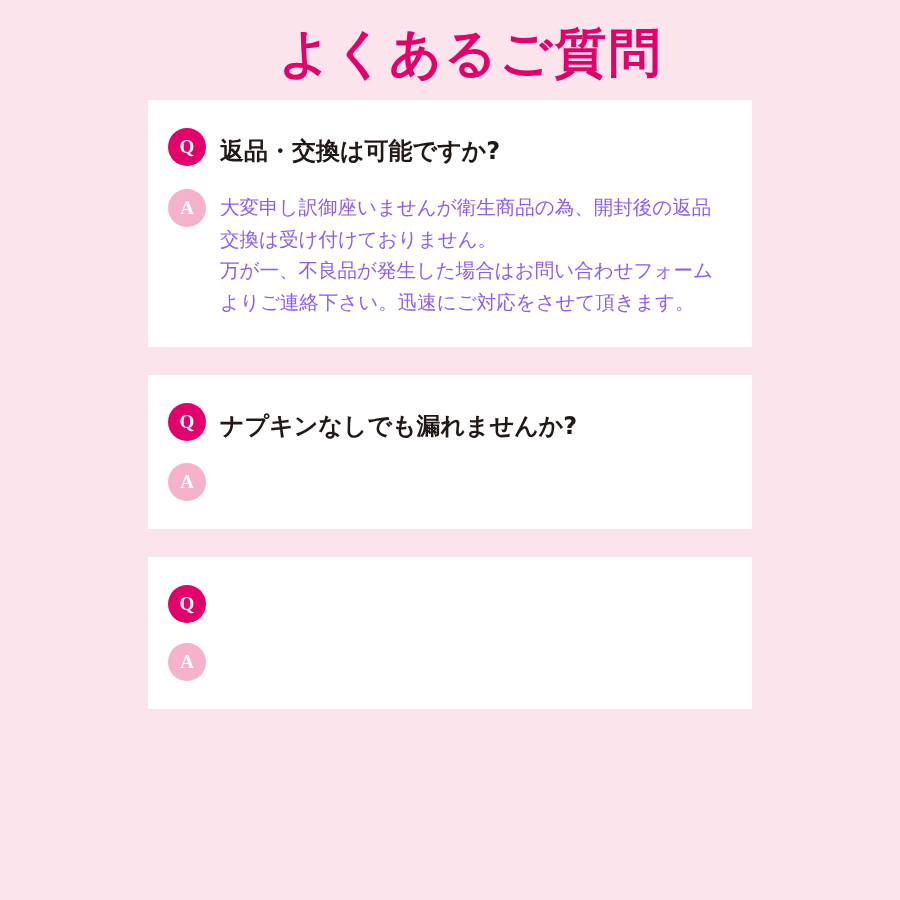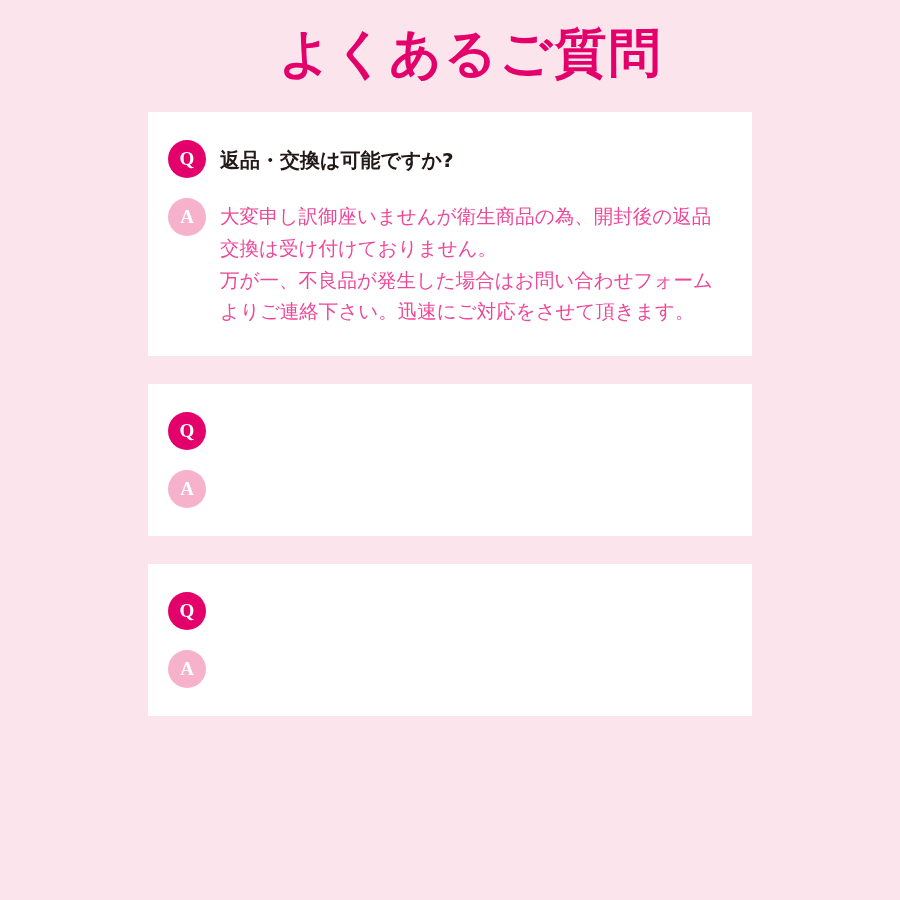"よくあるご質問" .page-title { padding-bottom: 28px -> 16px }
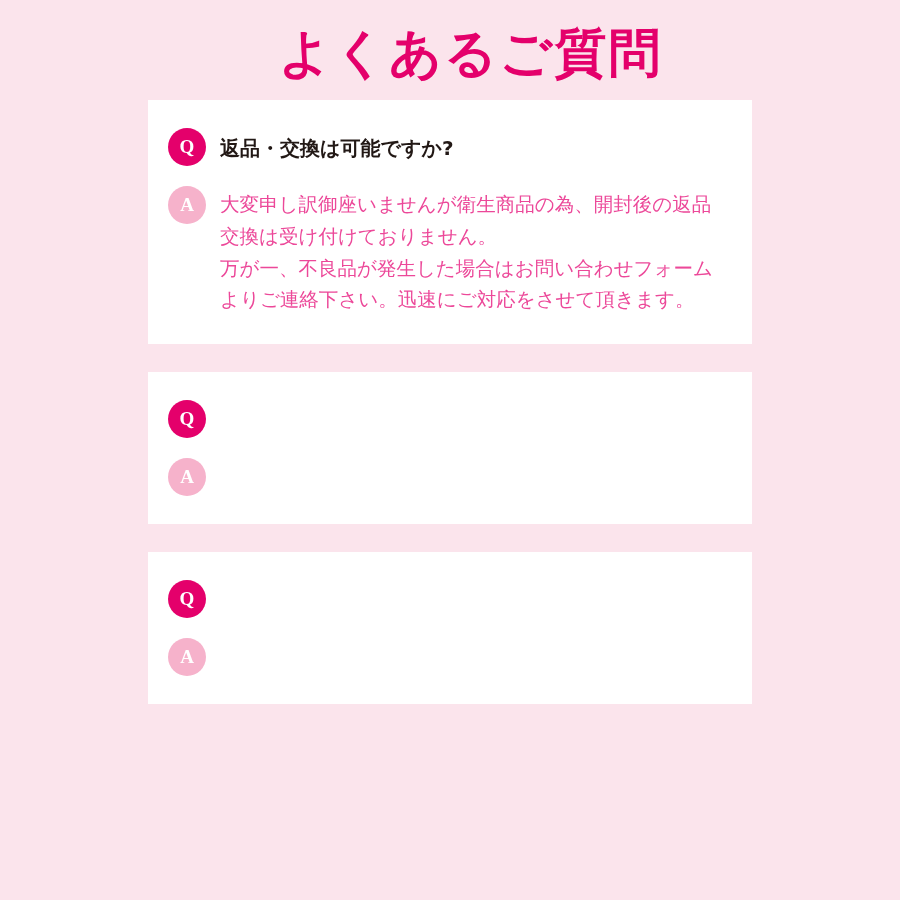"返品・交換は可能ですか?" .q-text { font-size: 20px -> 24px }
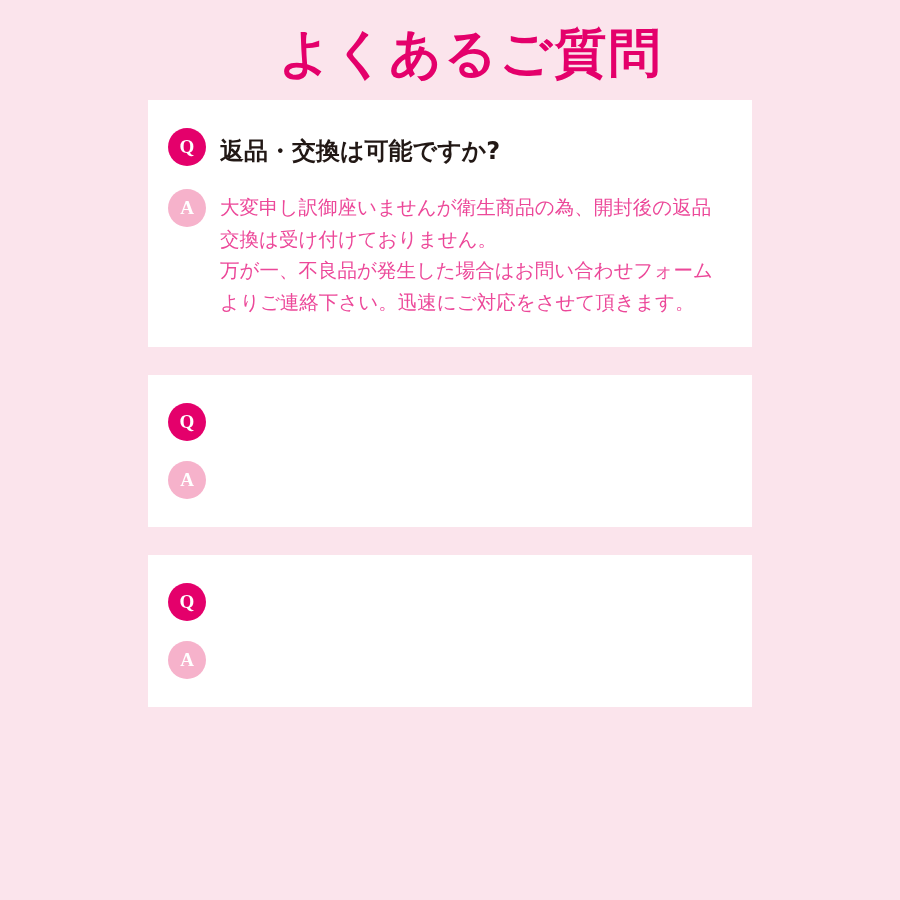"大変申し訳御座いませんが衛生商品の為、開封後の返品交換は受け付けておりません。" .a-text { color: #ec4899 -> #8b5cf6 }
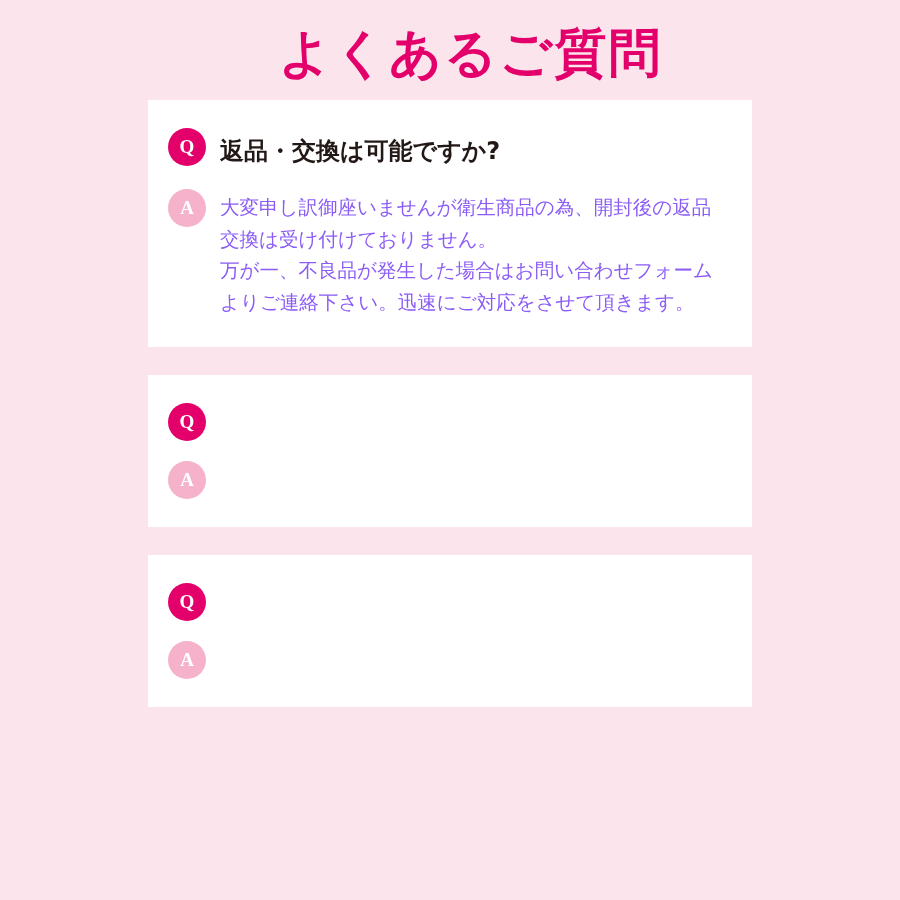"ナプキンなしでも漏れませんか?" div.q-text { html: none -> <div>ナプキンなしでも漏れませんか?</div> }
